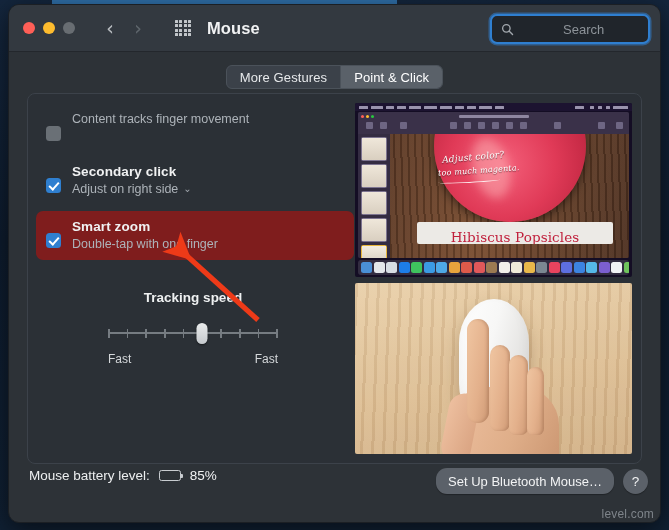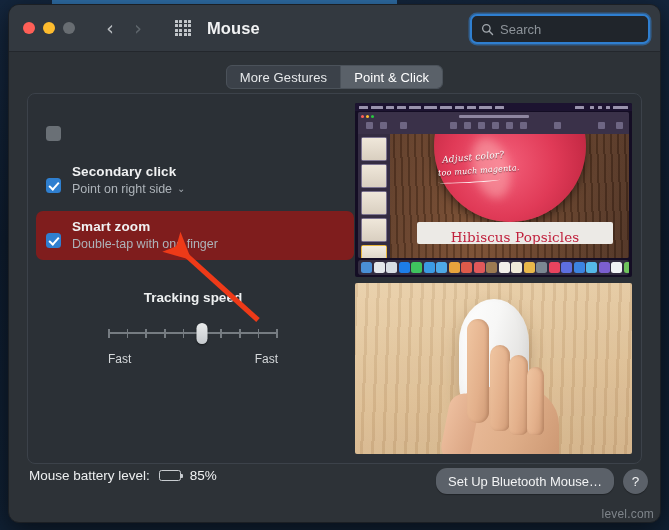"Search" #searchwrap { gap: none -> 43px; width: 180px -> 160px }
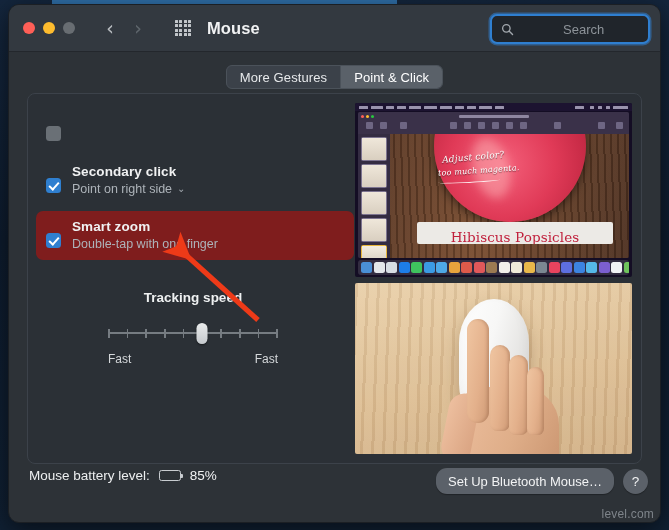"Content tracks finger movement" span.osub { html: none -> <span> <span>Content tracks finger movement</span> </span> }
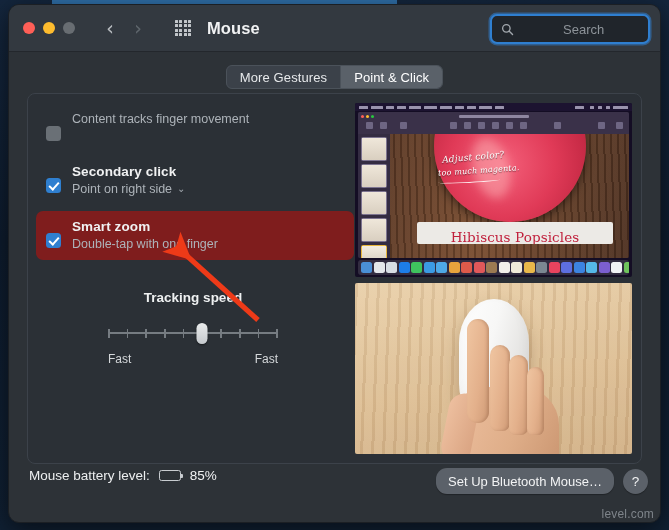"Point on right side" span { text: Point -> Adjust }
